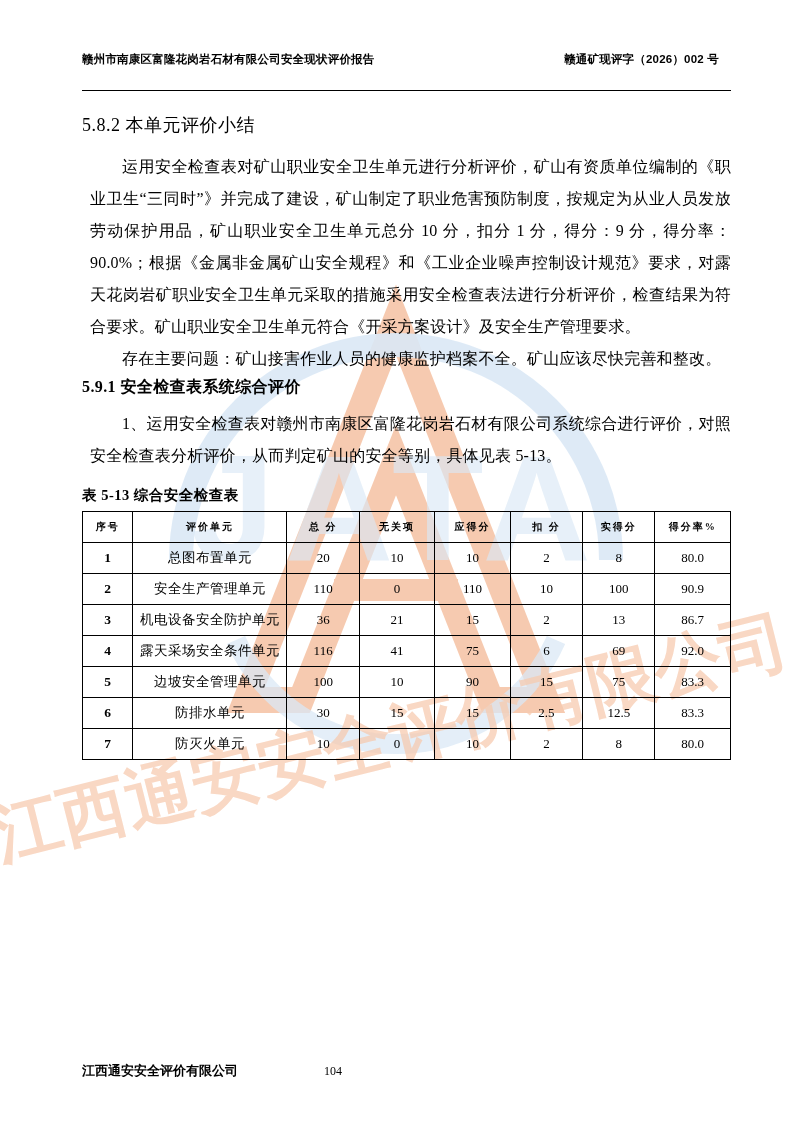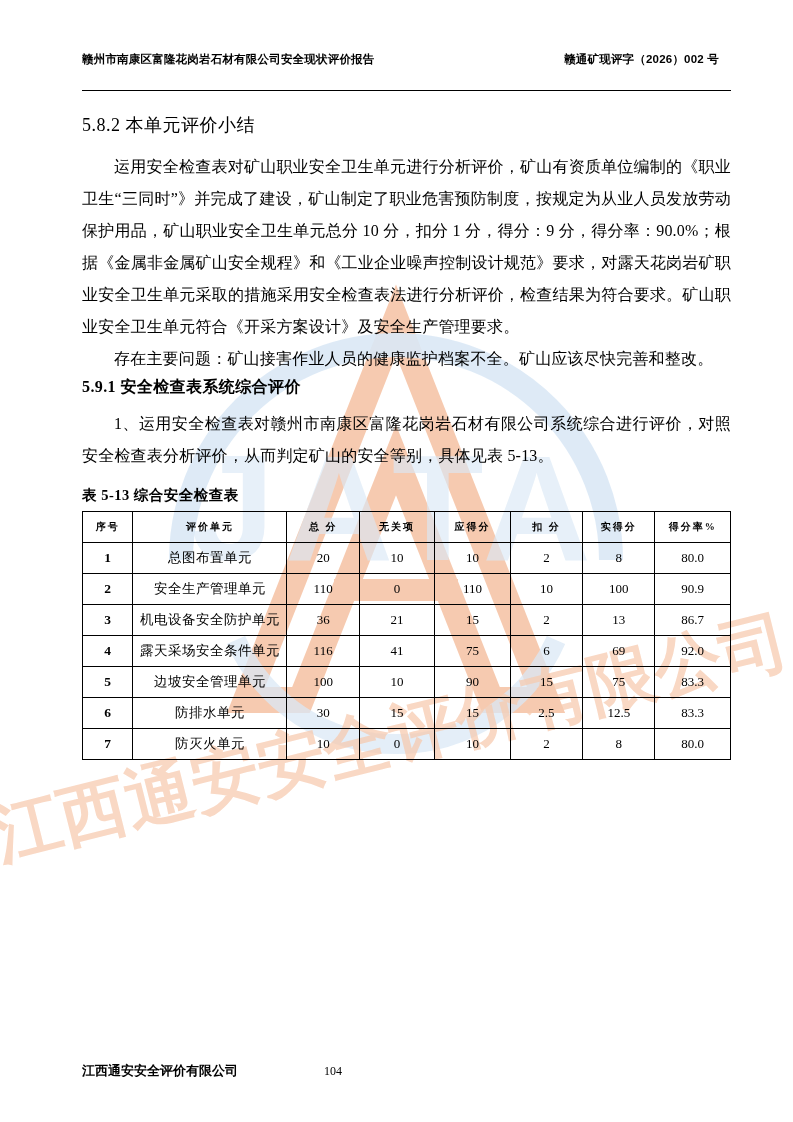"运用安全检查表对矿山职业安全卫生单元进行分析评价，矿山有资质单位编制的《职业卫生" p.para { margin: 0 0 0 0 -> 0 0 0 8px }
